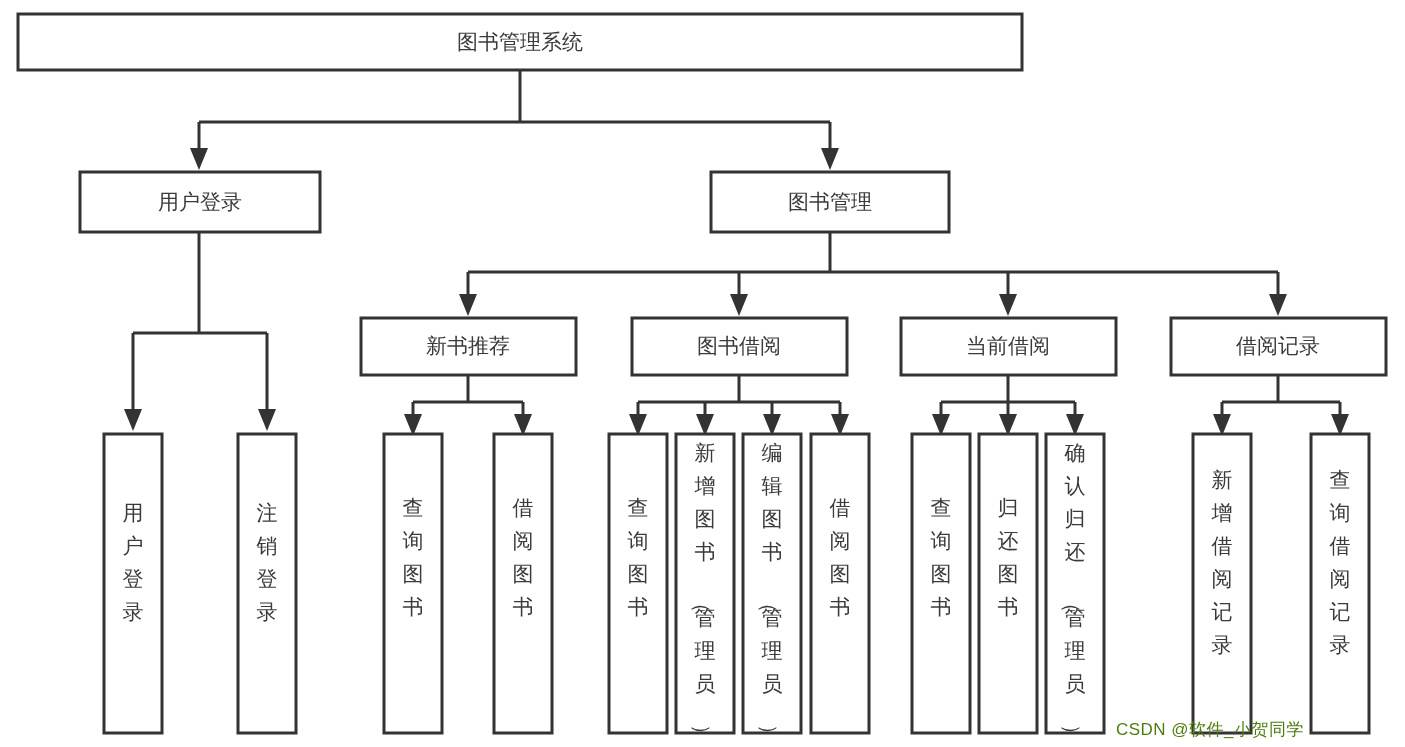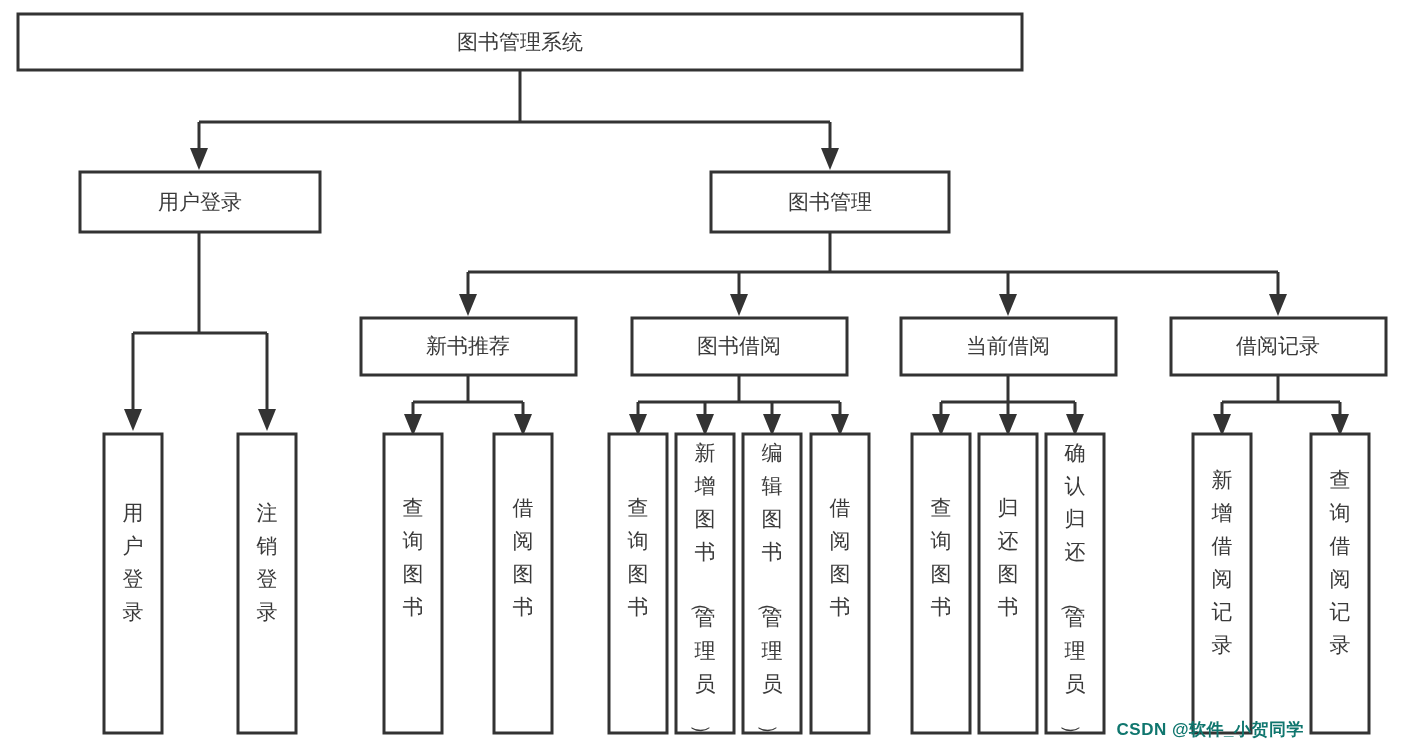"CSDN @软件_小贺同学" .watermark { color: #0f766e -> #4d7c0f; font-weight: bold -> none }
